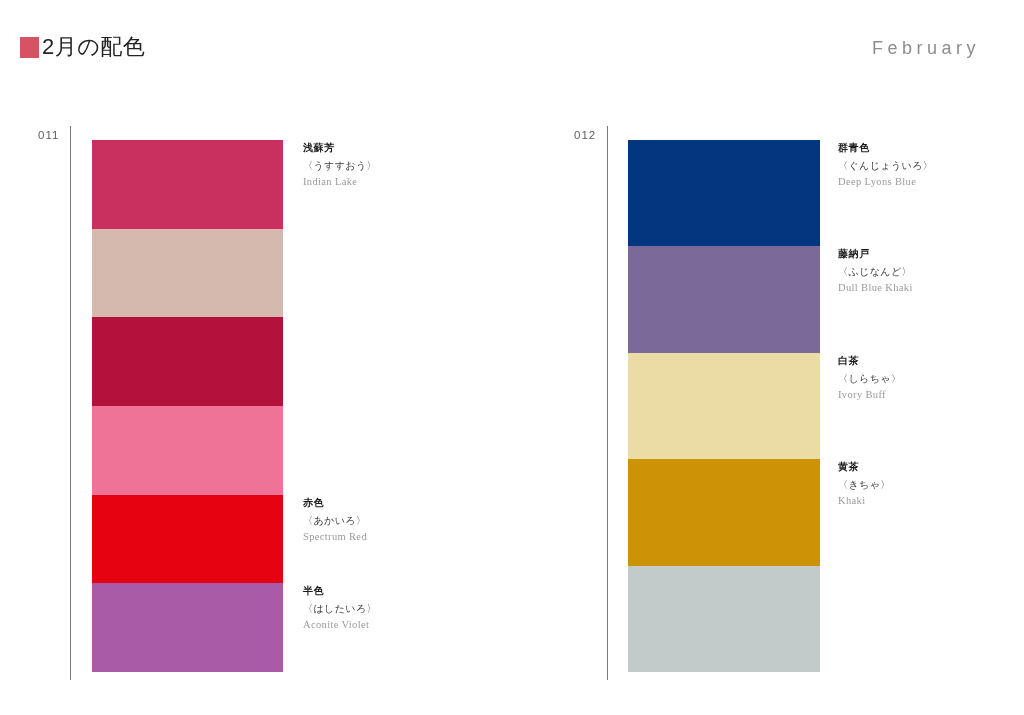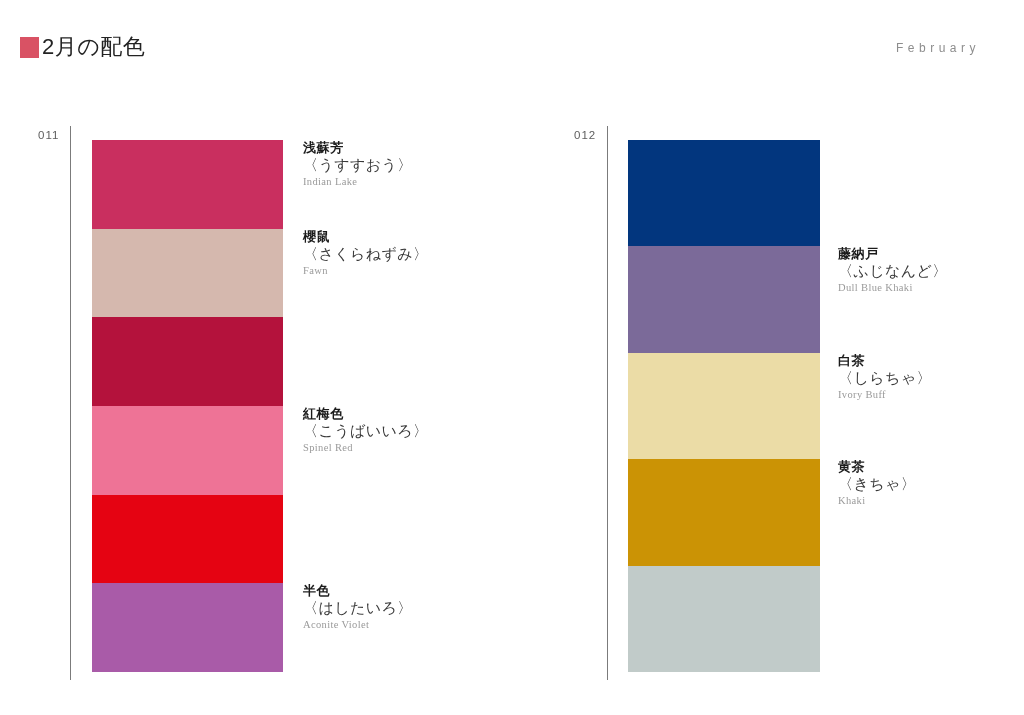"February" .month-en { font-size: 12px -> 18px }
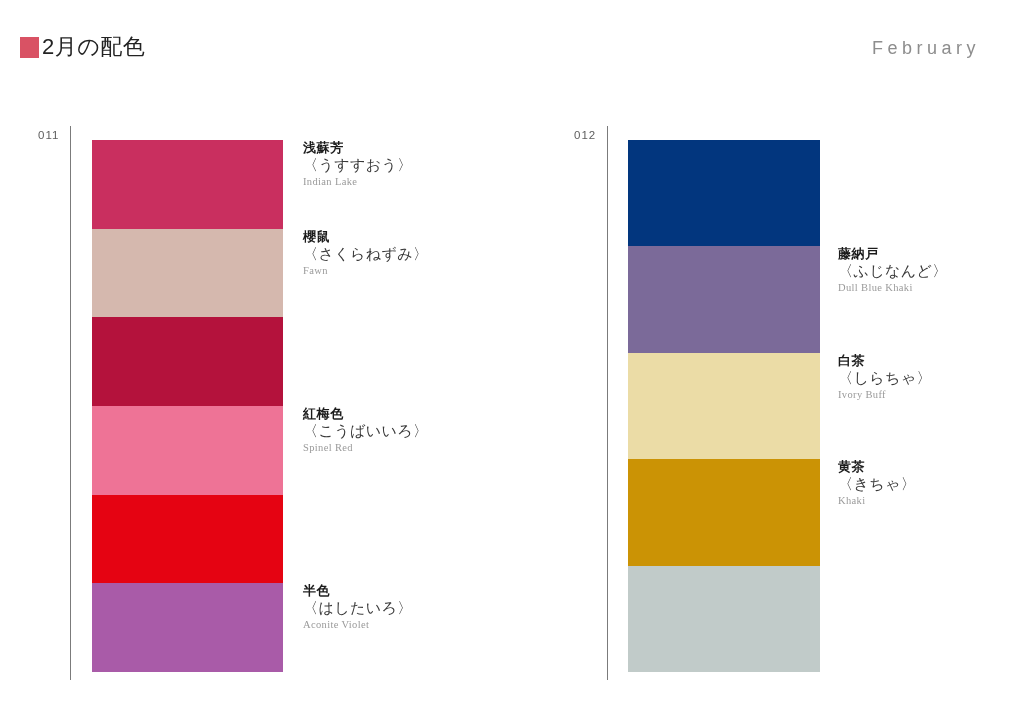"浅蘇芳" .label .jp { font-size: 13px -> 10px }
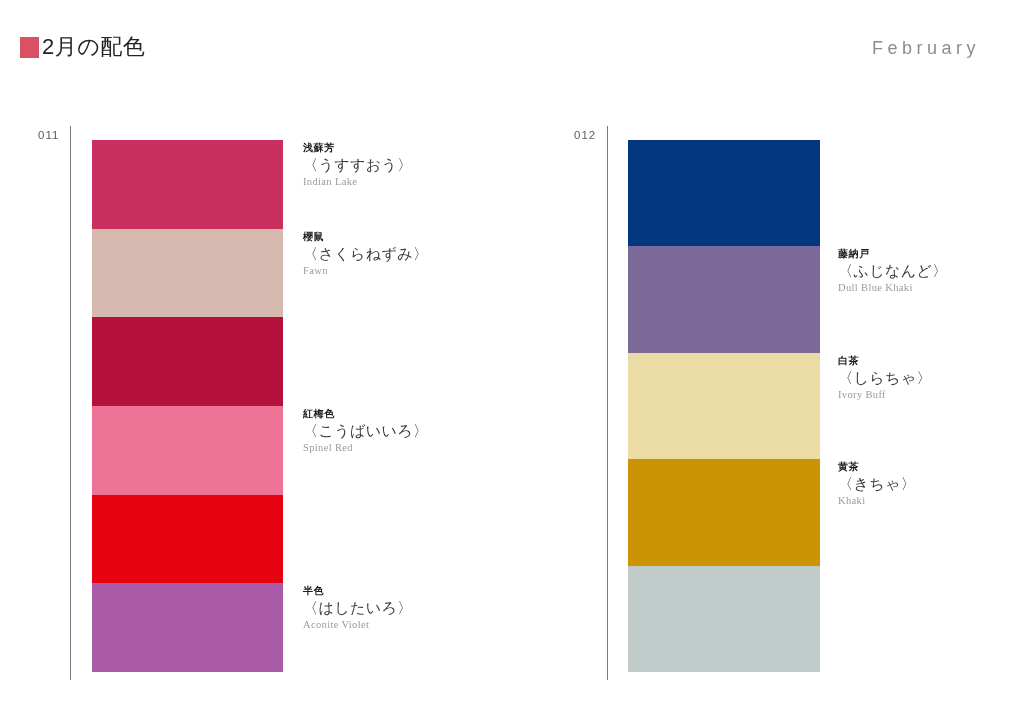"群青色" div.label { html: none -> <div> <div>群青色</div> <div>〈ぐんじょういろ〉</div> <div>Deep Lyons Blue</div> </div> }
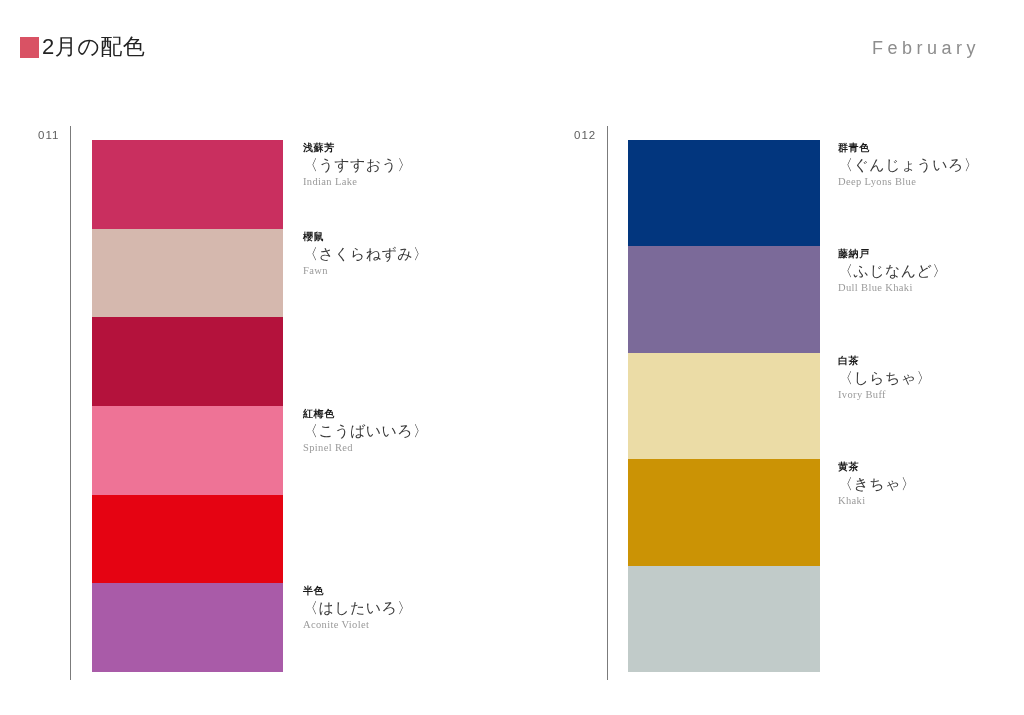"〈うすすおう〉" .label .kana { font-size: 15px -> 10px }
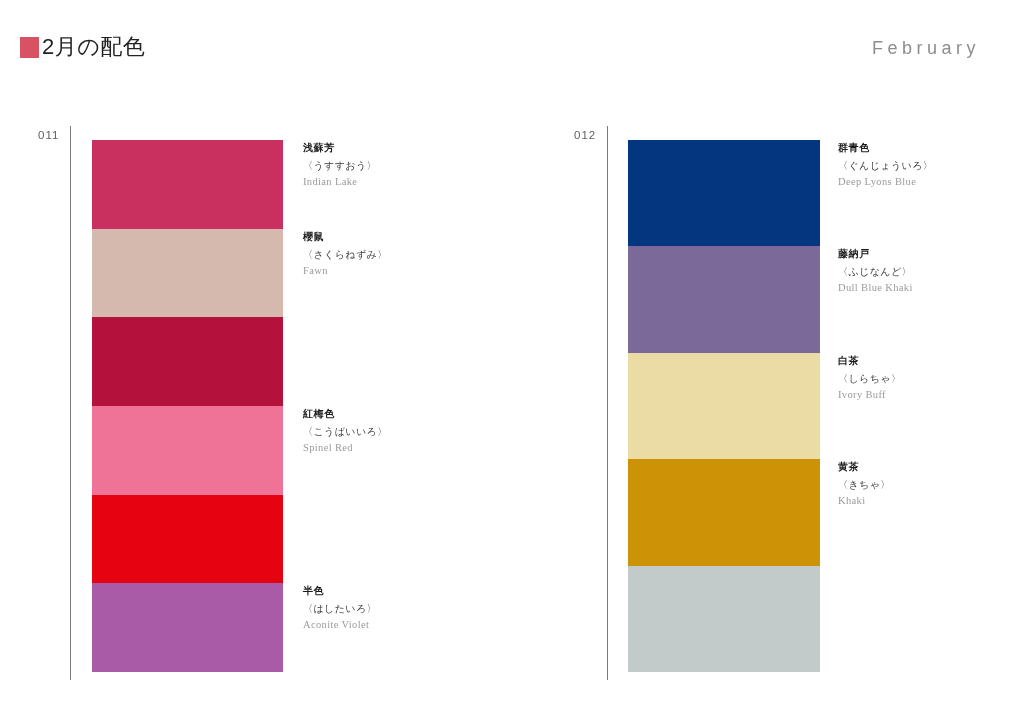"櫻鼠" div.label { html: <div> <div>櫻鼠</div> <div>〈さくらねずみ〉</div> <div>Fawn</div> </div> -> none }
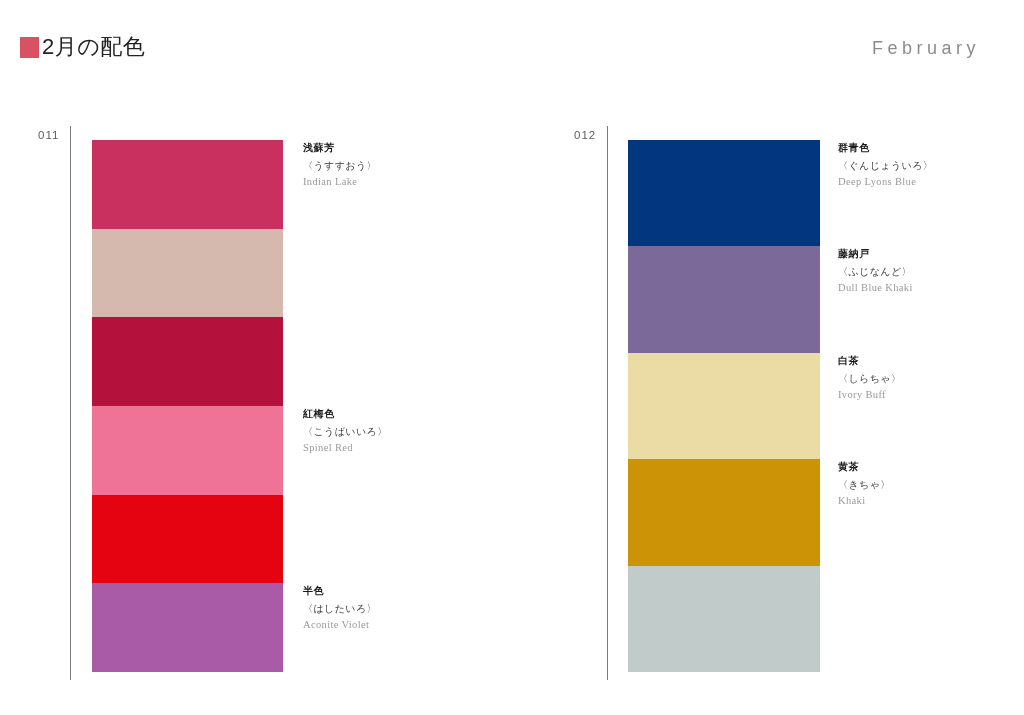"紅梅色" div.label { html: <div> <div>紅梅色</div> <div>〈こうばいいろ〉</div> <div>Spinel Red</div> </div> -> none }
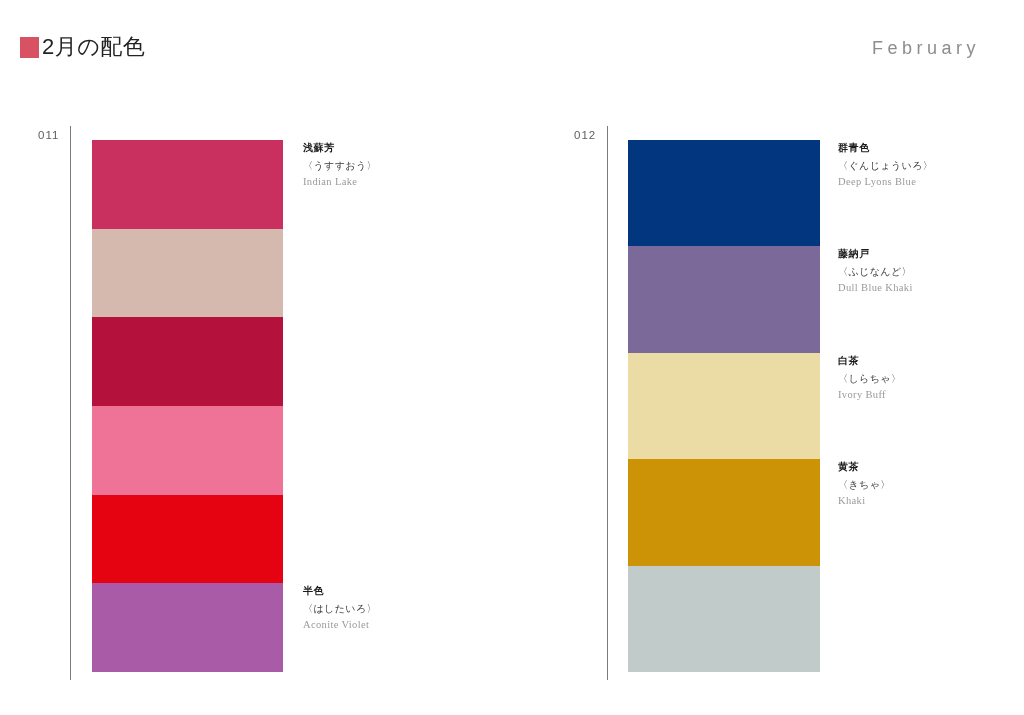"赤色" div.label { html: none -> <div> <div>赤色</div> <div>〈あかいろ〉</div> <div>Spectrum Red</div> </div> }
